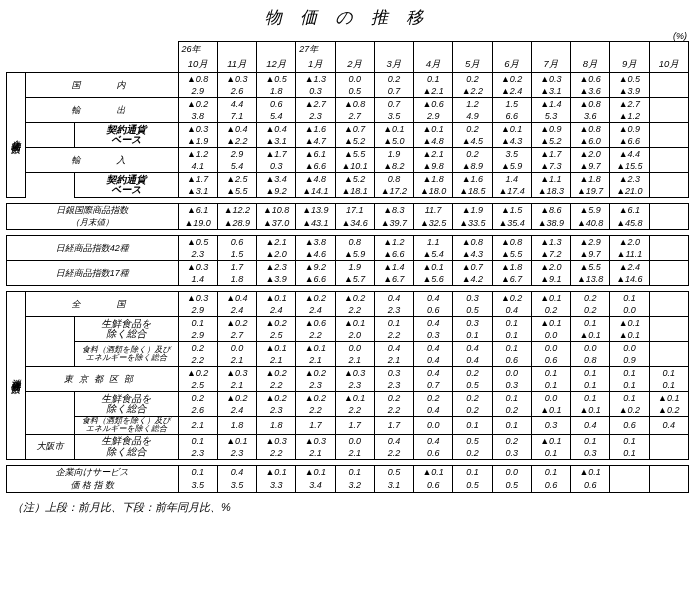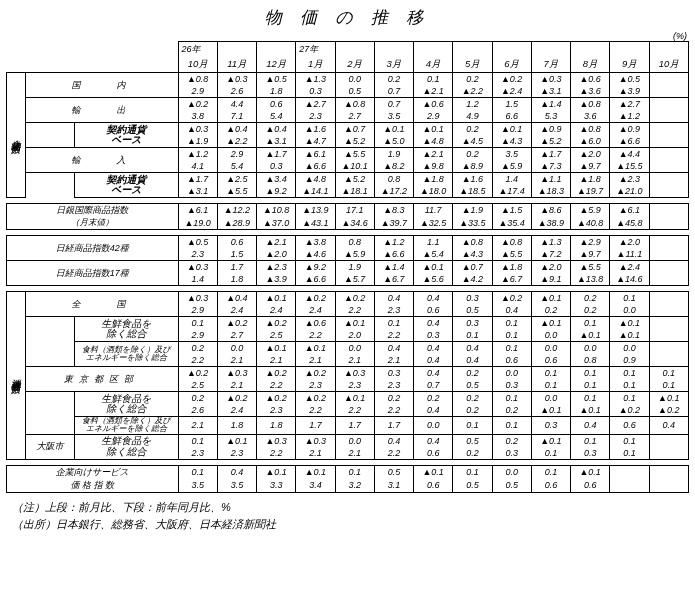"（出所）日本銀行、総務省、大阪府、日本経済新聞社" div { html: <div>（出所）日本銀行、総務省、大阪府、日本経済新聞社</div> -> none }
